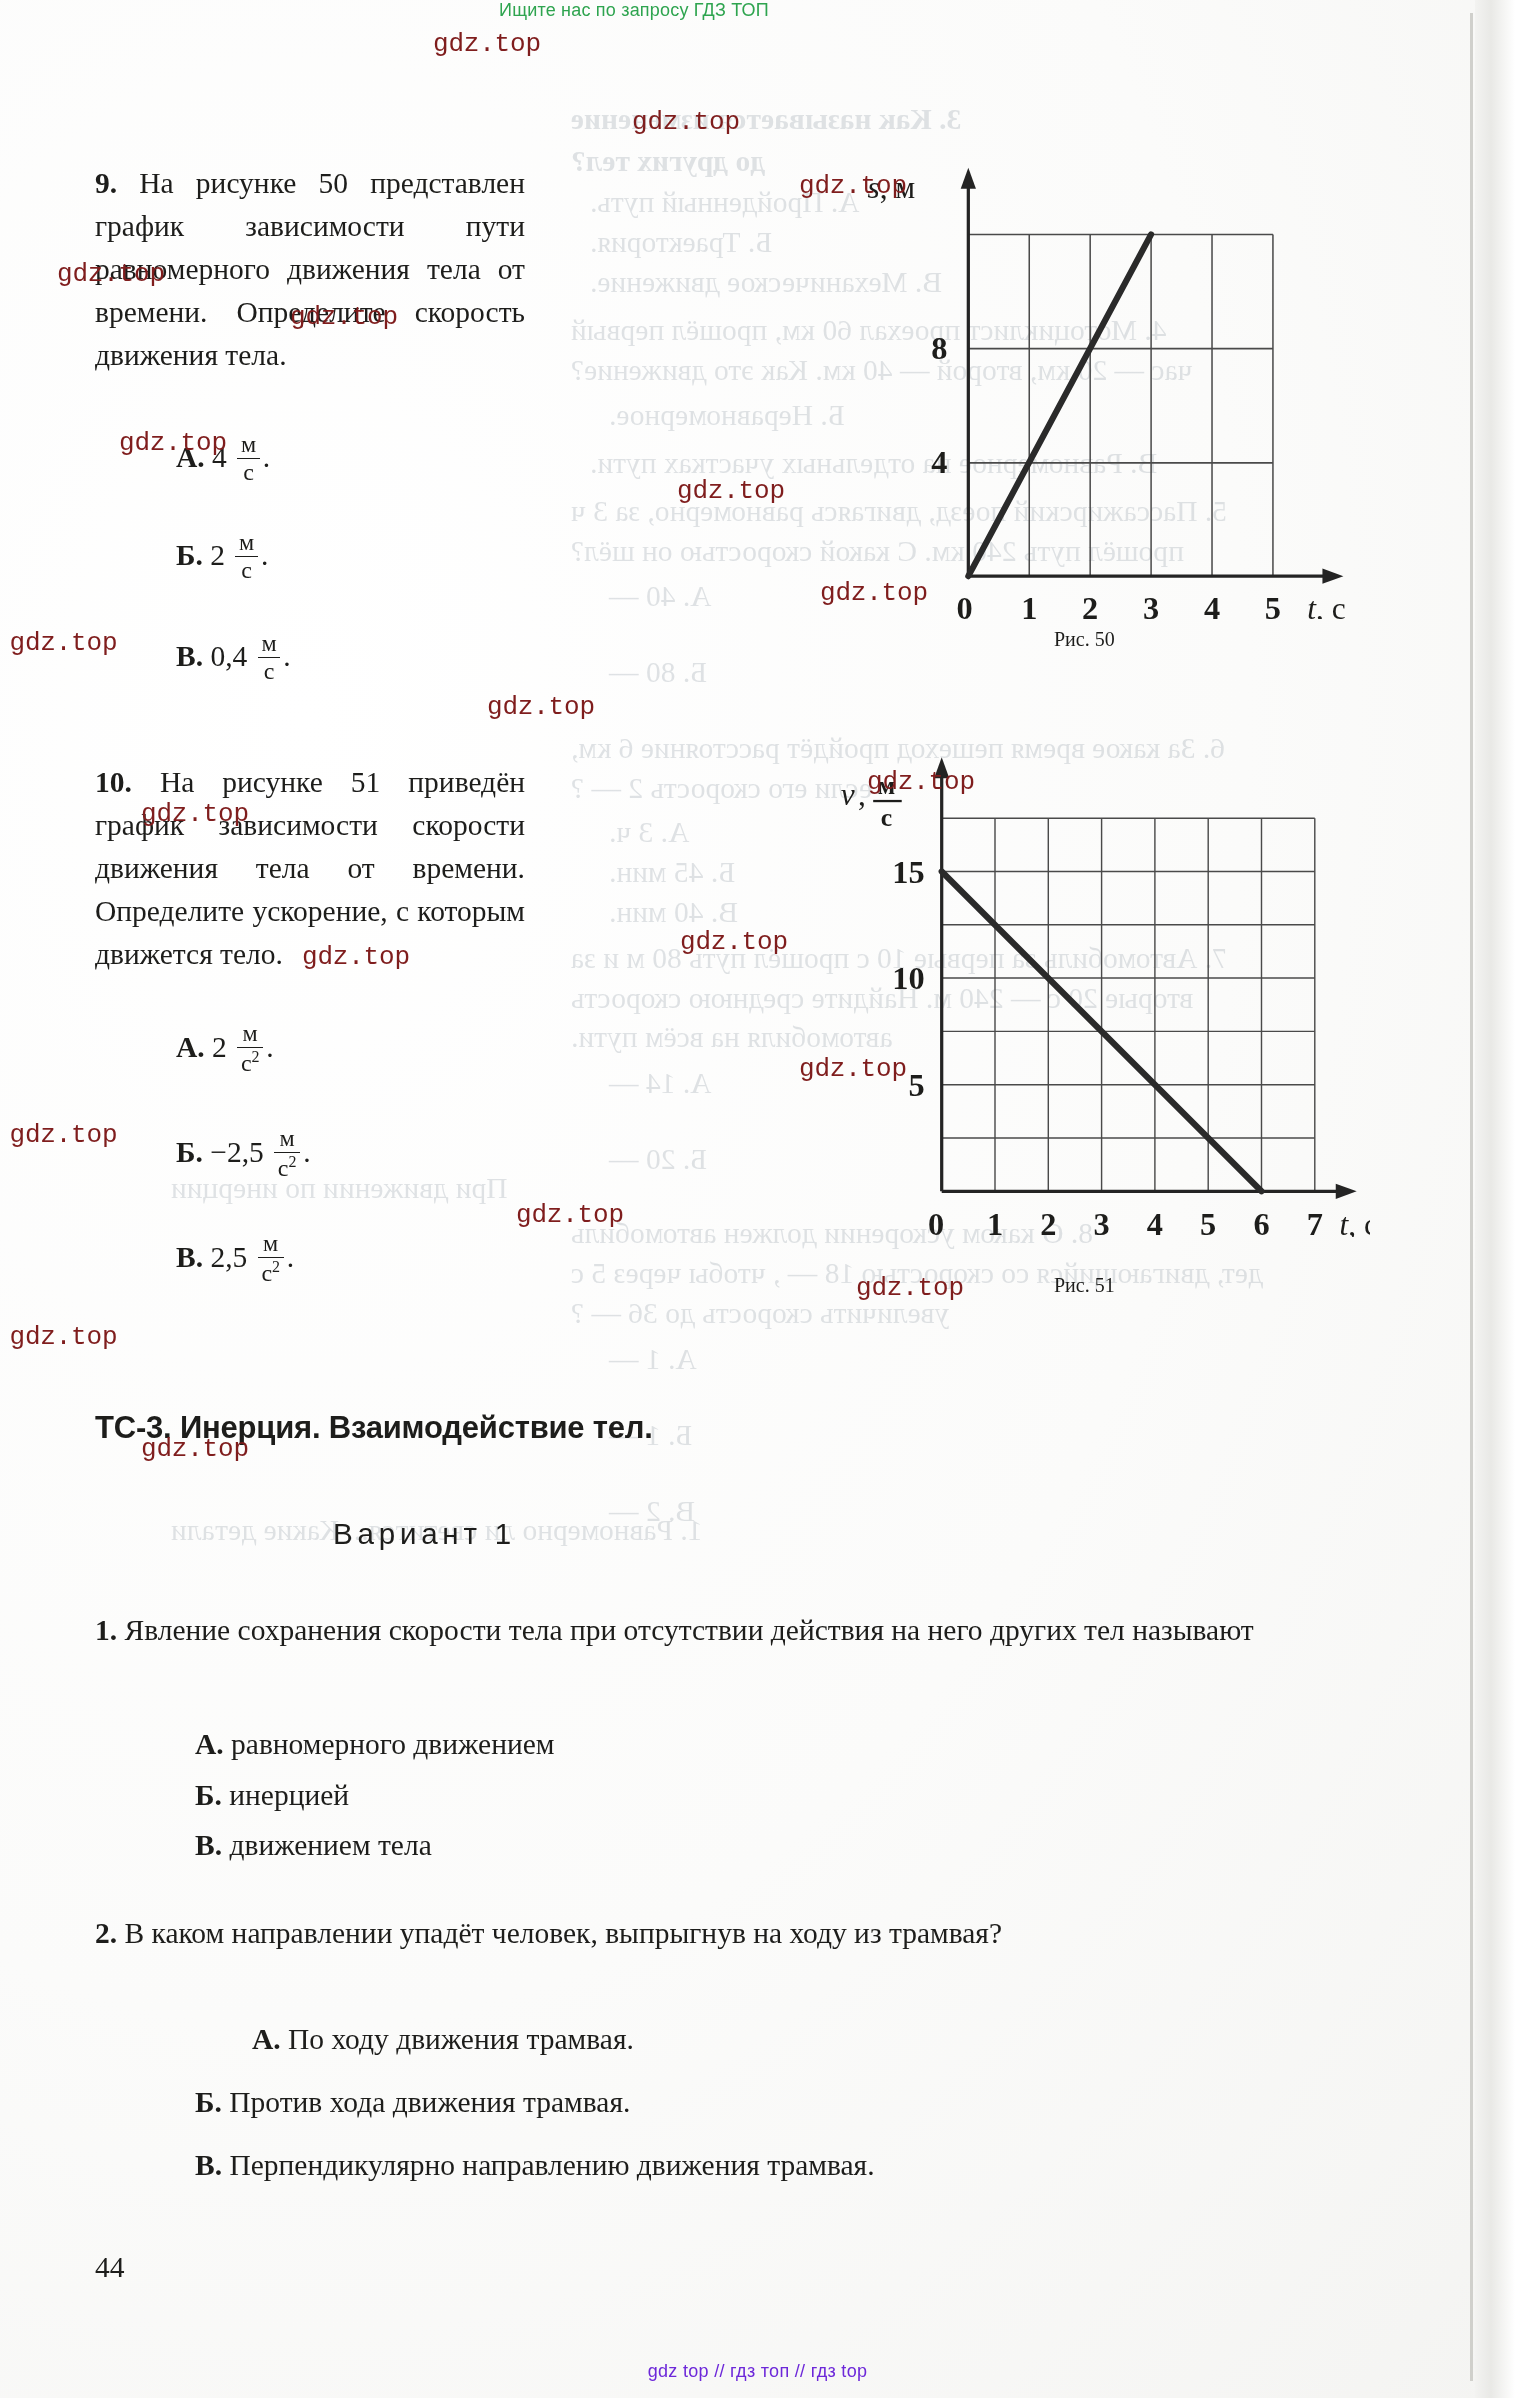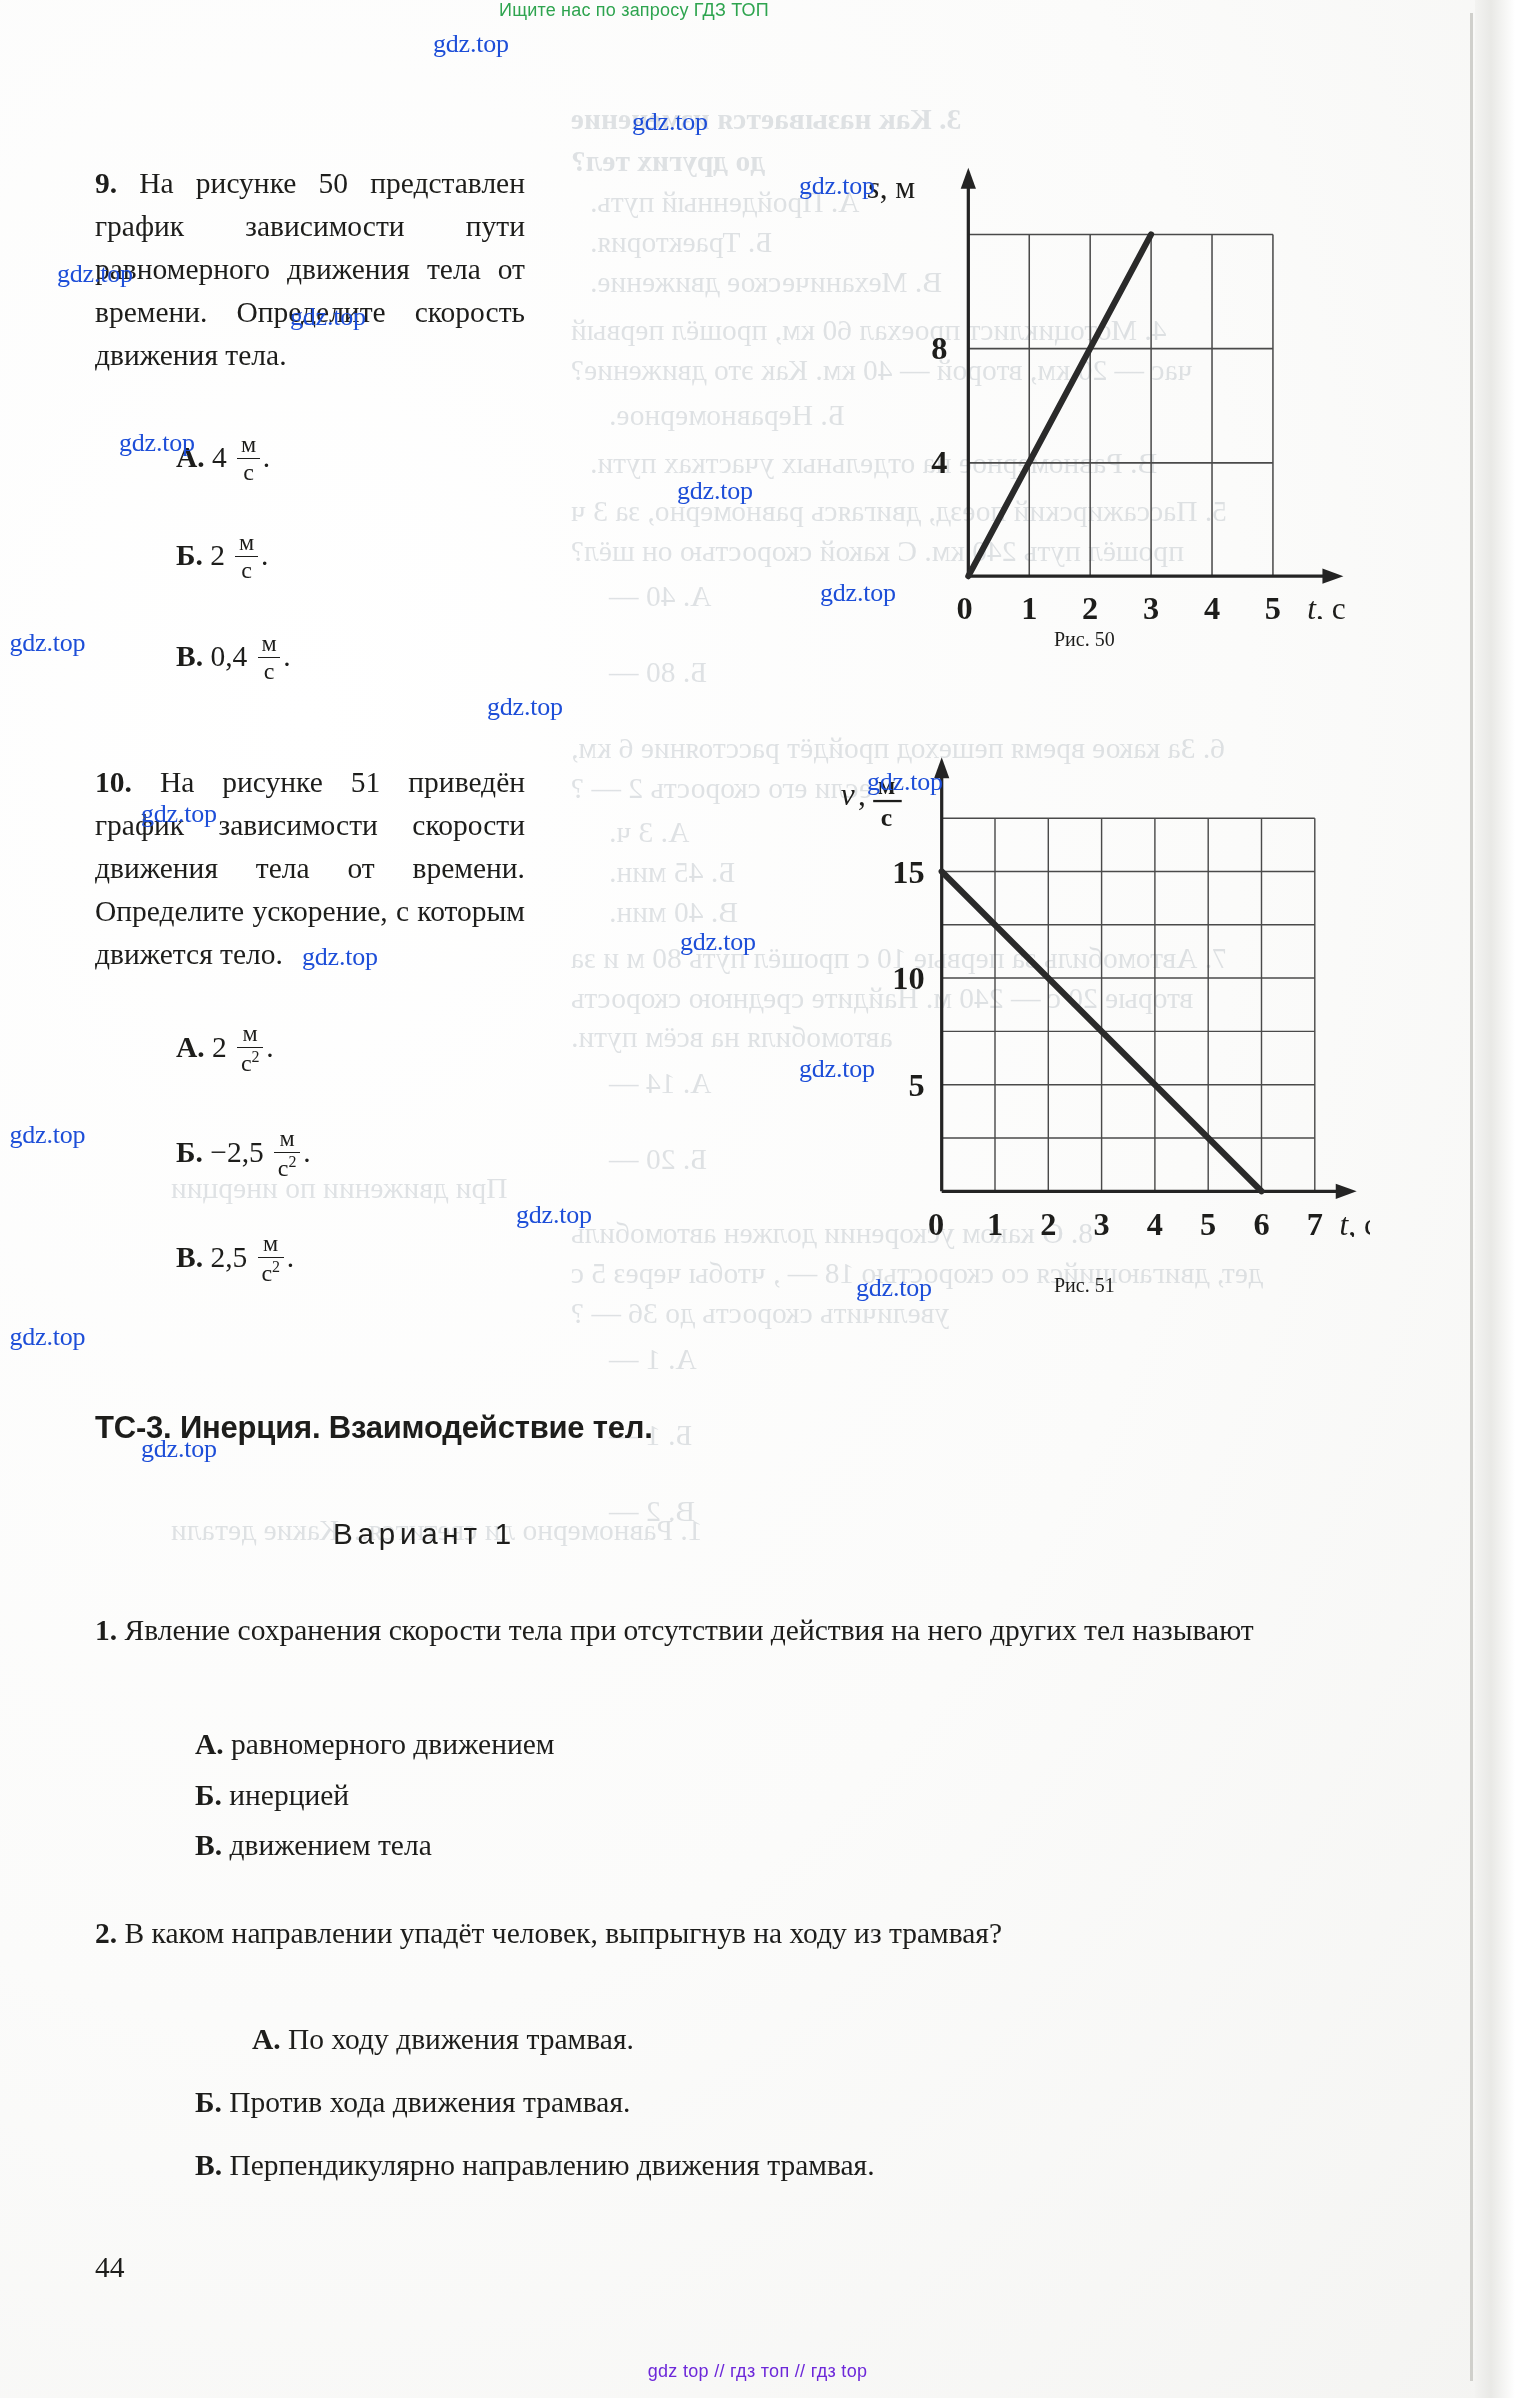"gdz.top" .wm { color: #1d4ed8 -> #7f1d1d; font-family: Liberation Serif, serif -> Liberation Mono, monospace }
